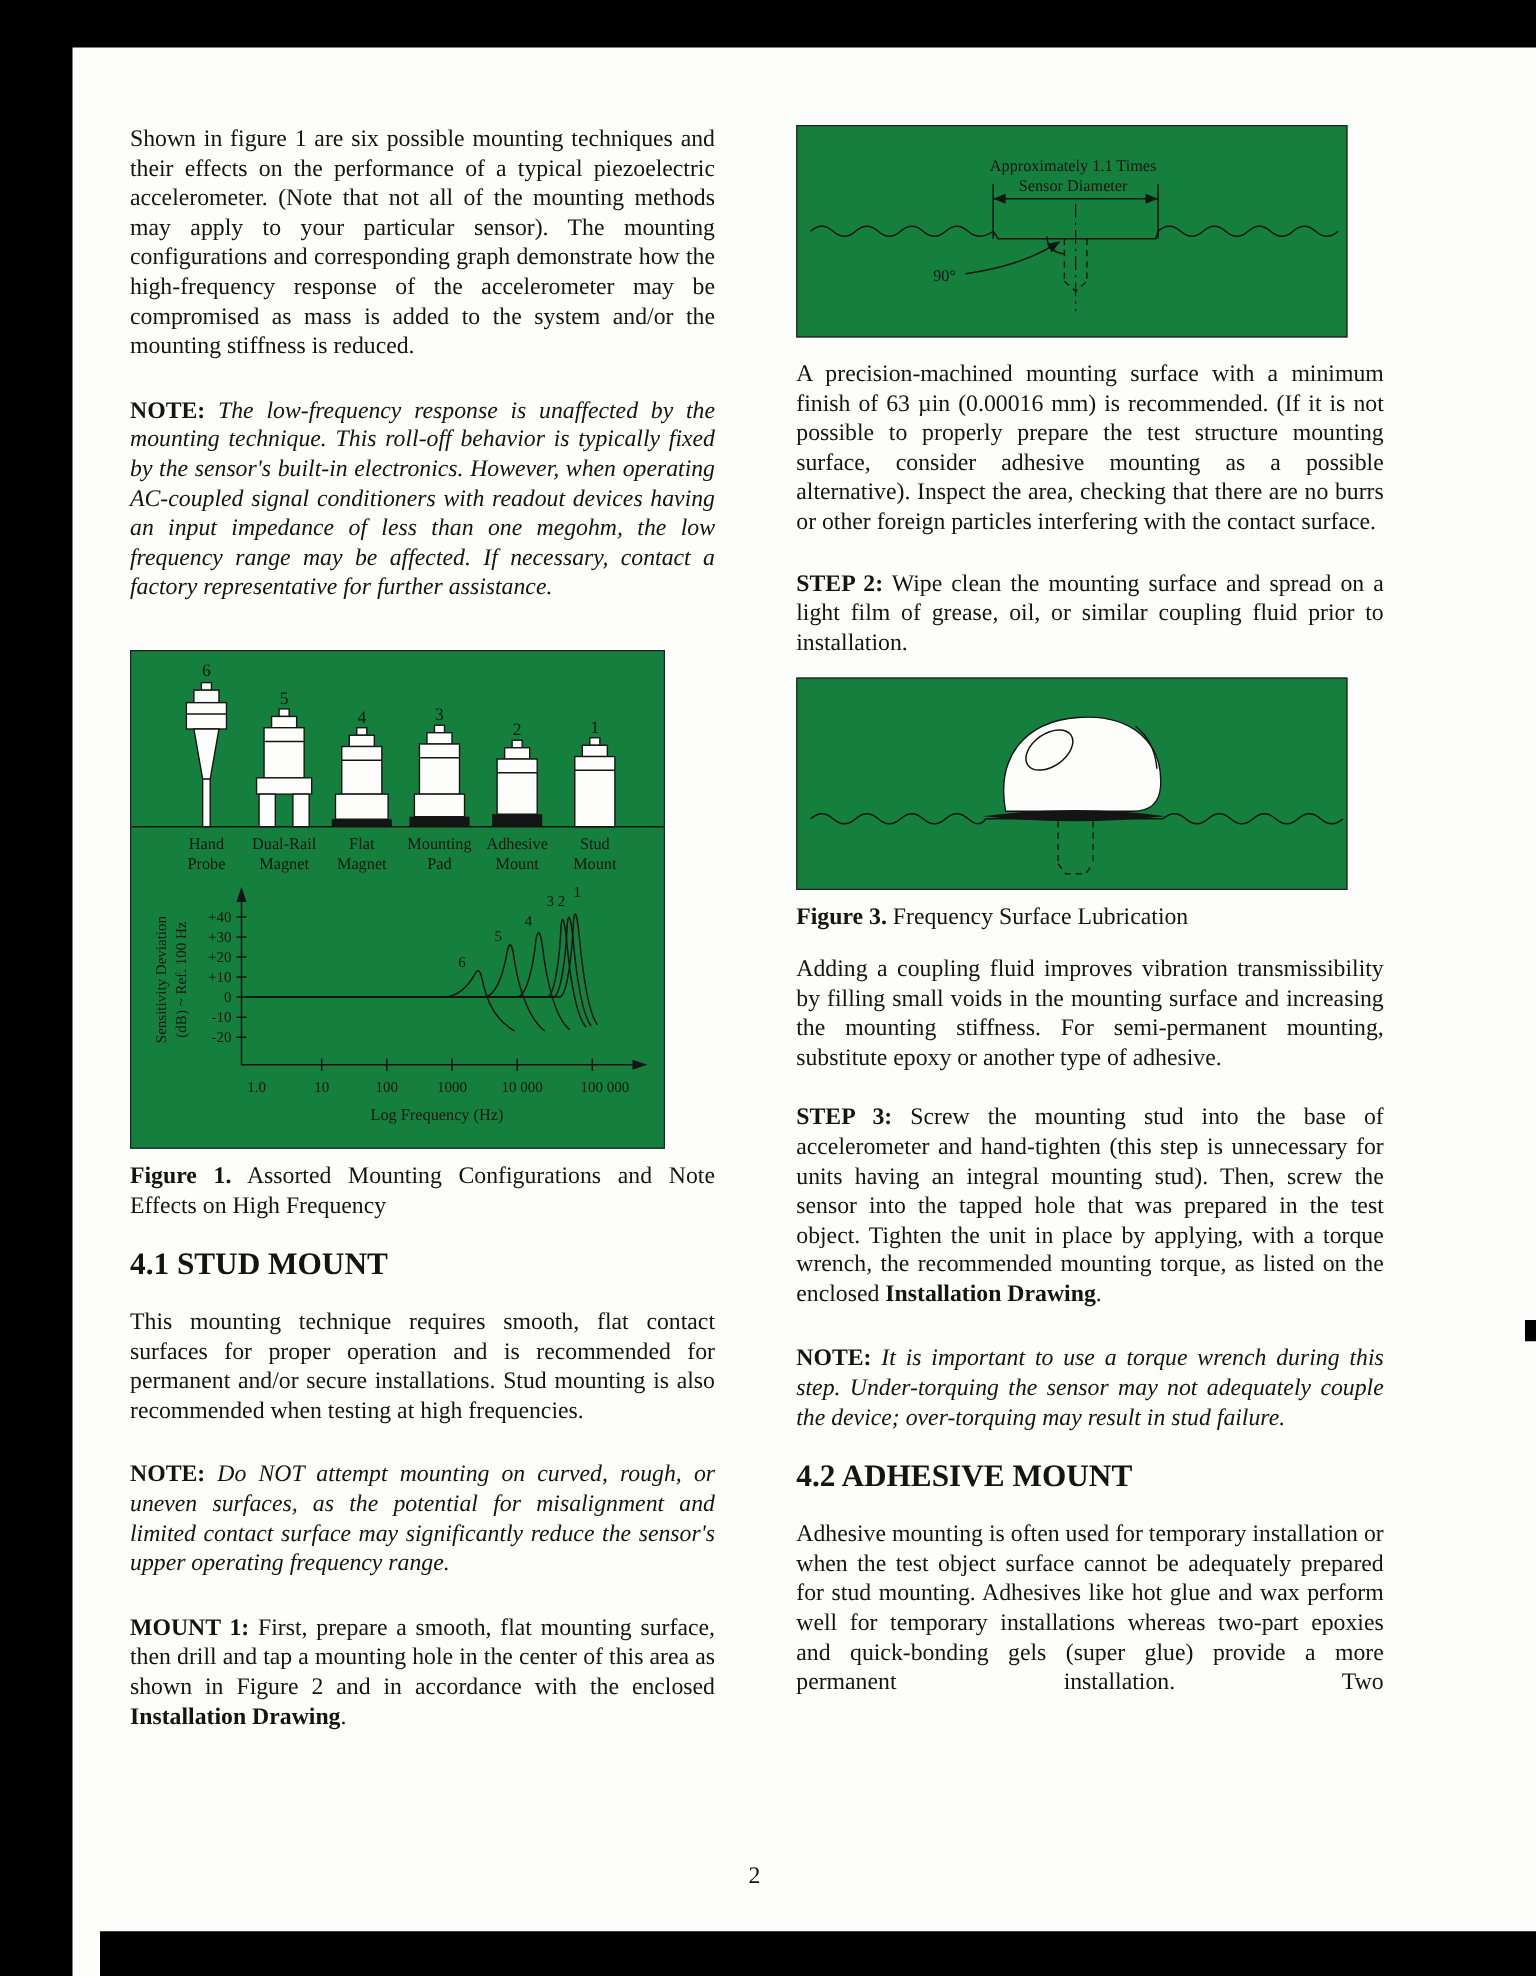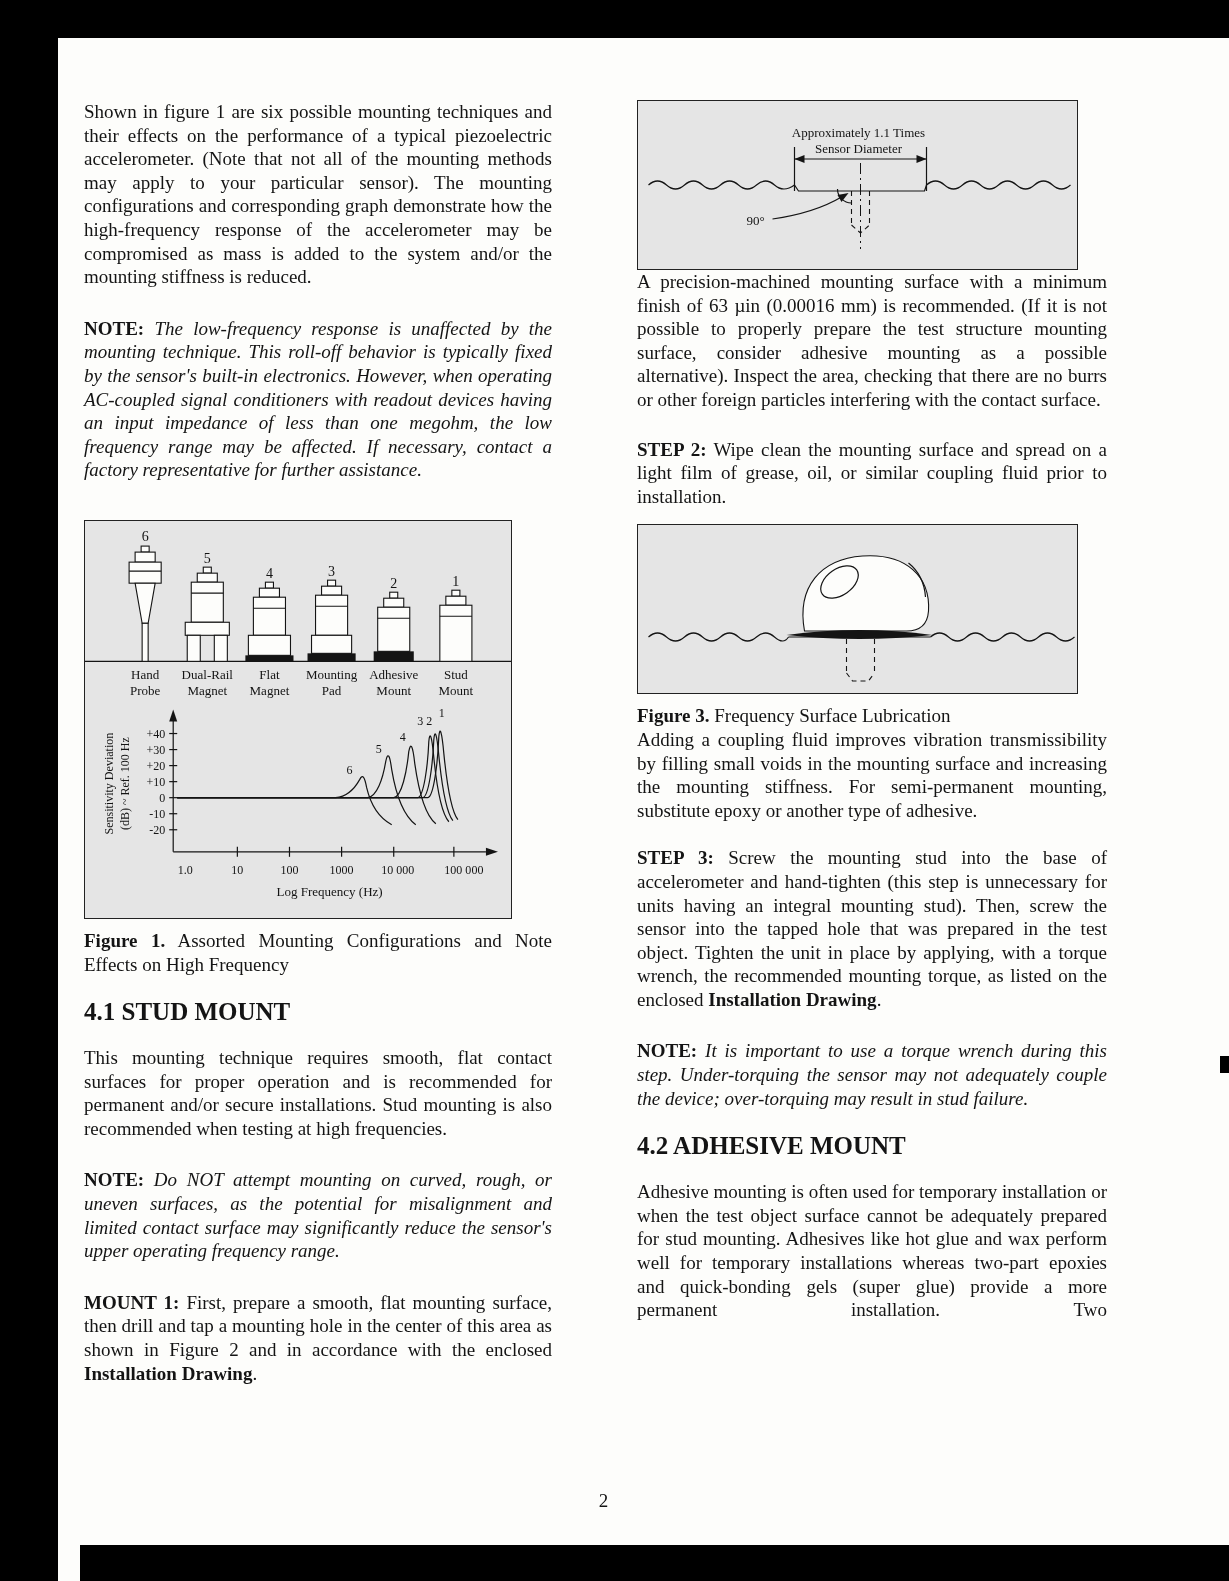"Shown in figure 1 are" .col-left { left: 84px -> 104px }
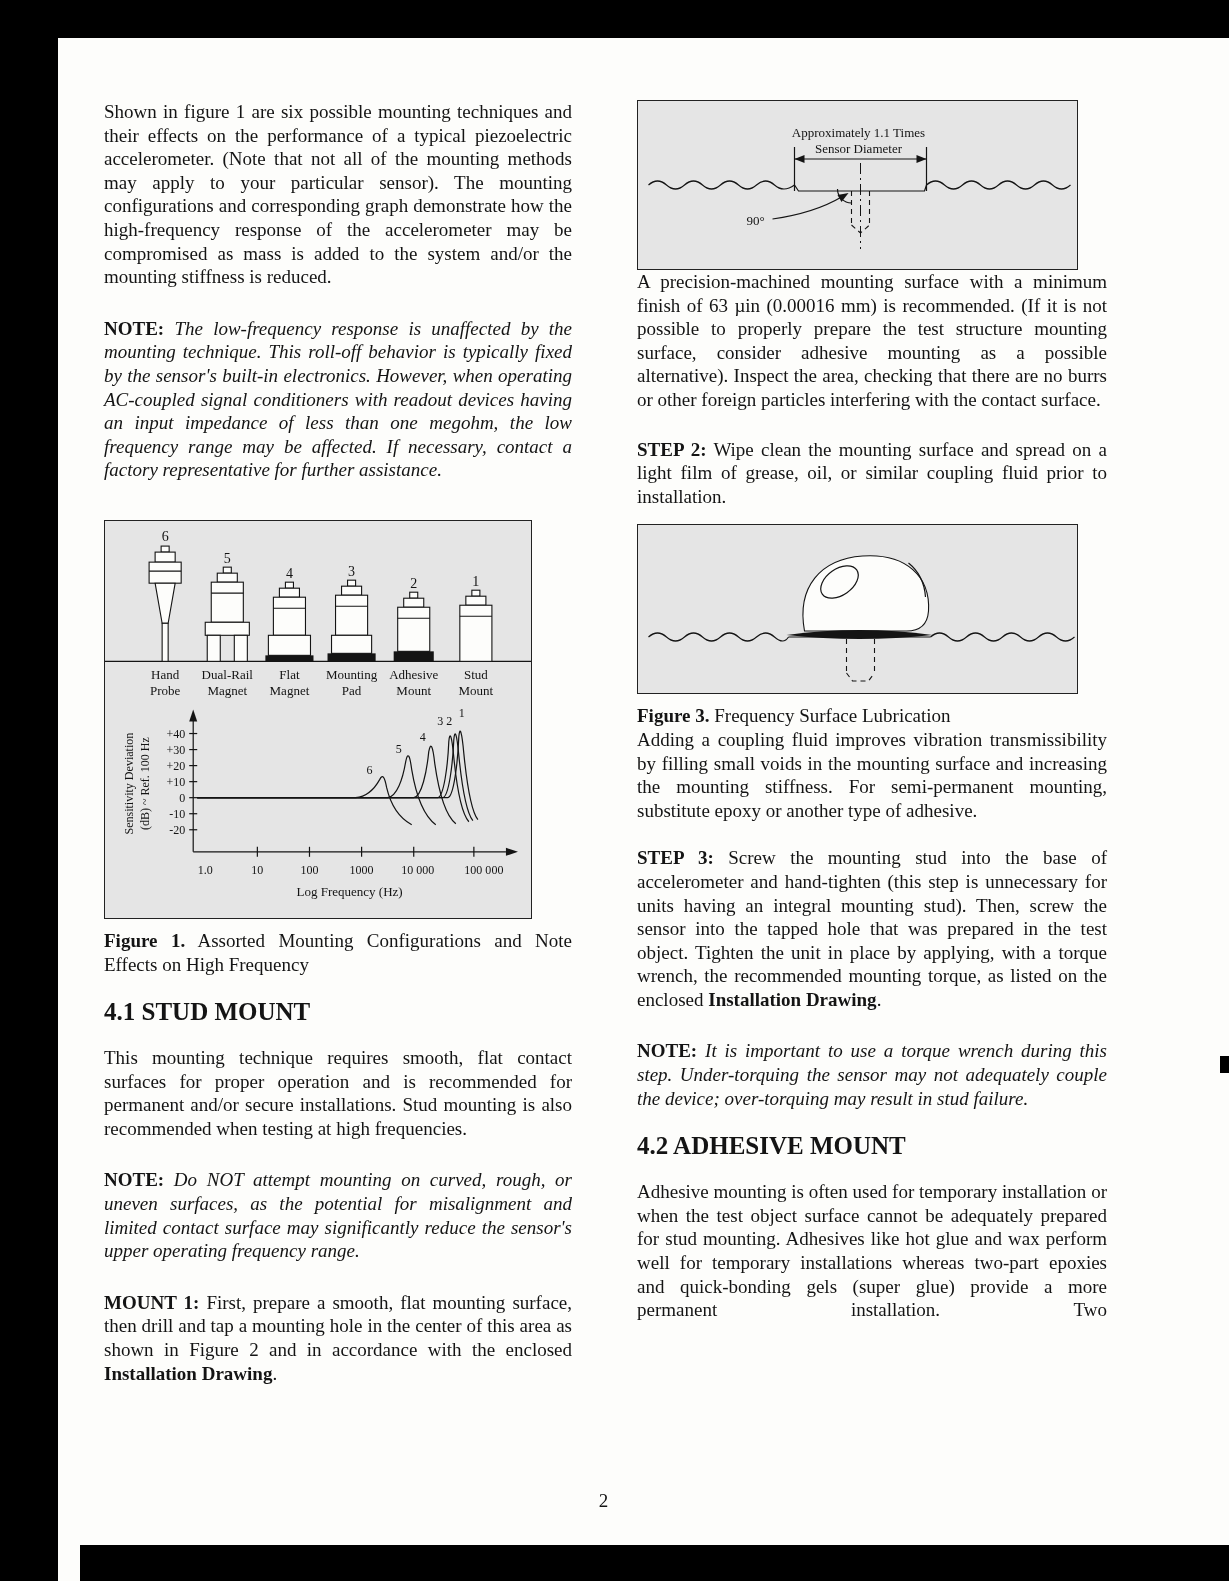"Approximately 1.1 Times" .figbox { background: #e5e5e5 -> #15803d }
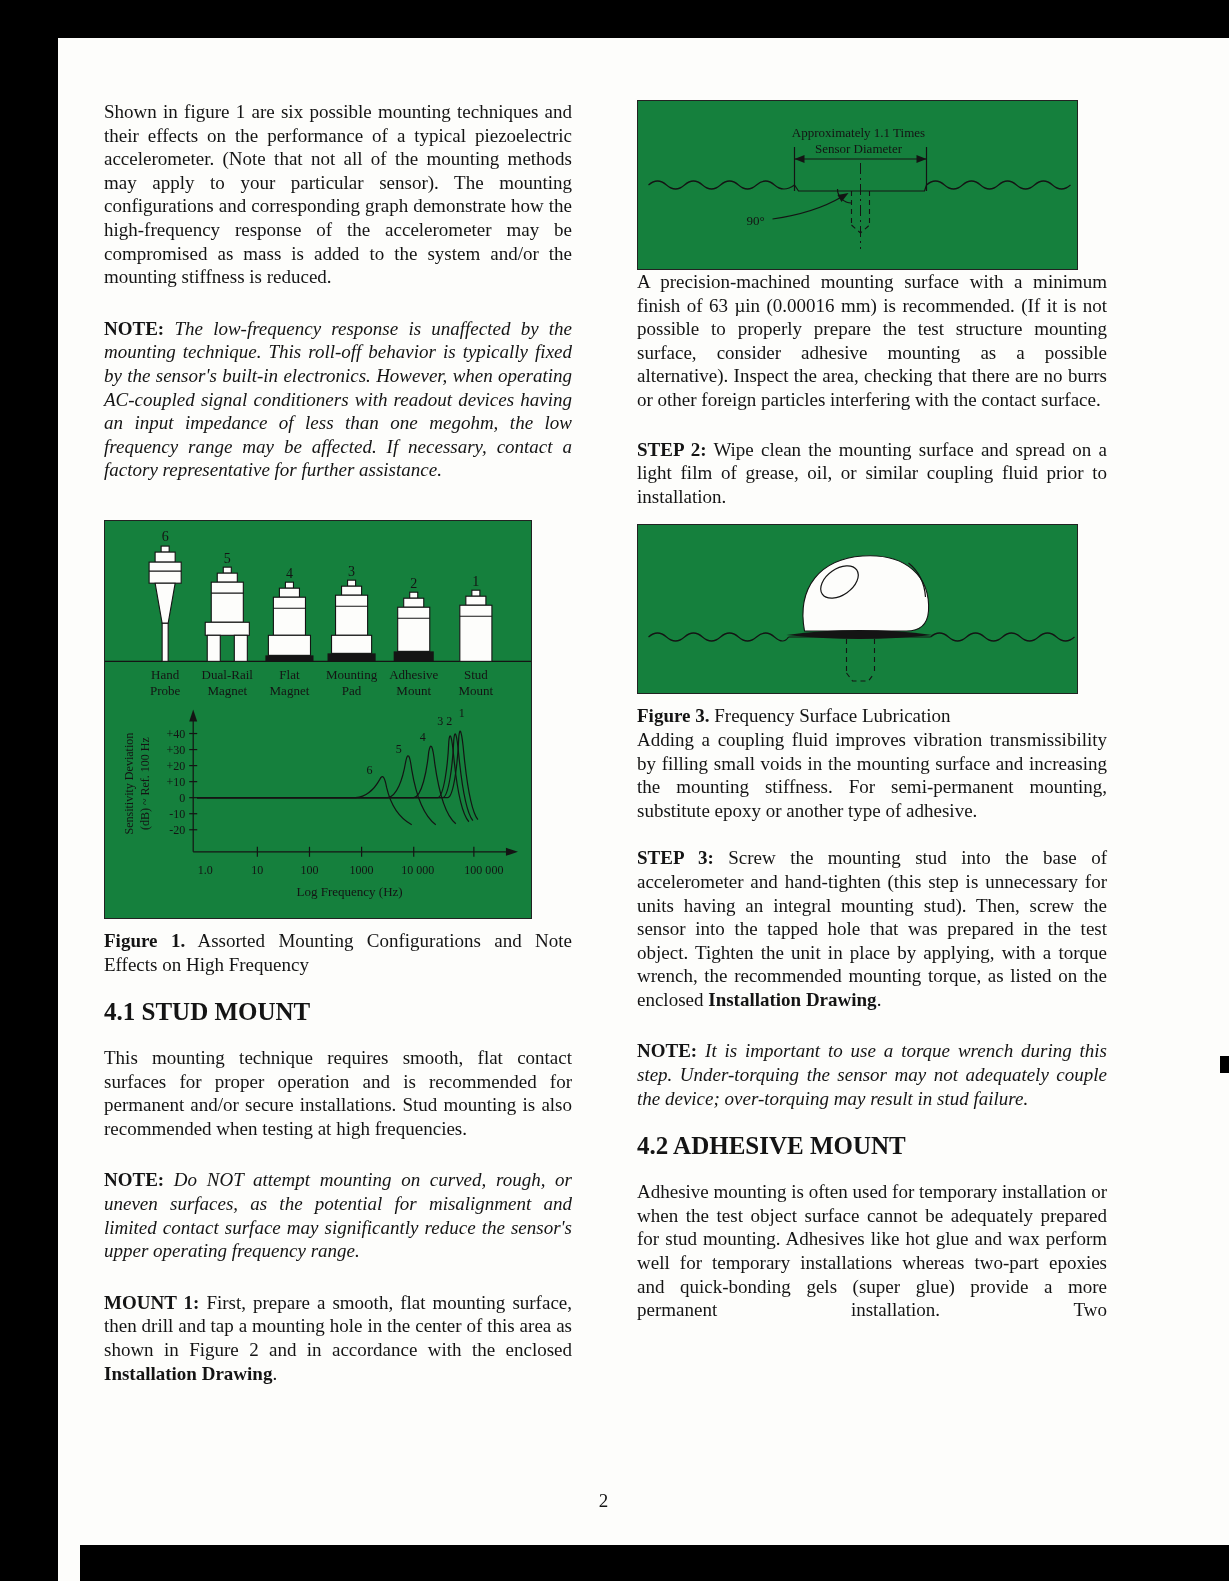"A precision-machined mounting surface" .mt18 { margin-top: none -> 18px }
